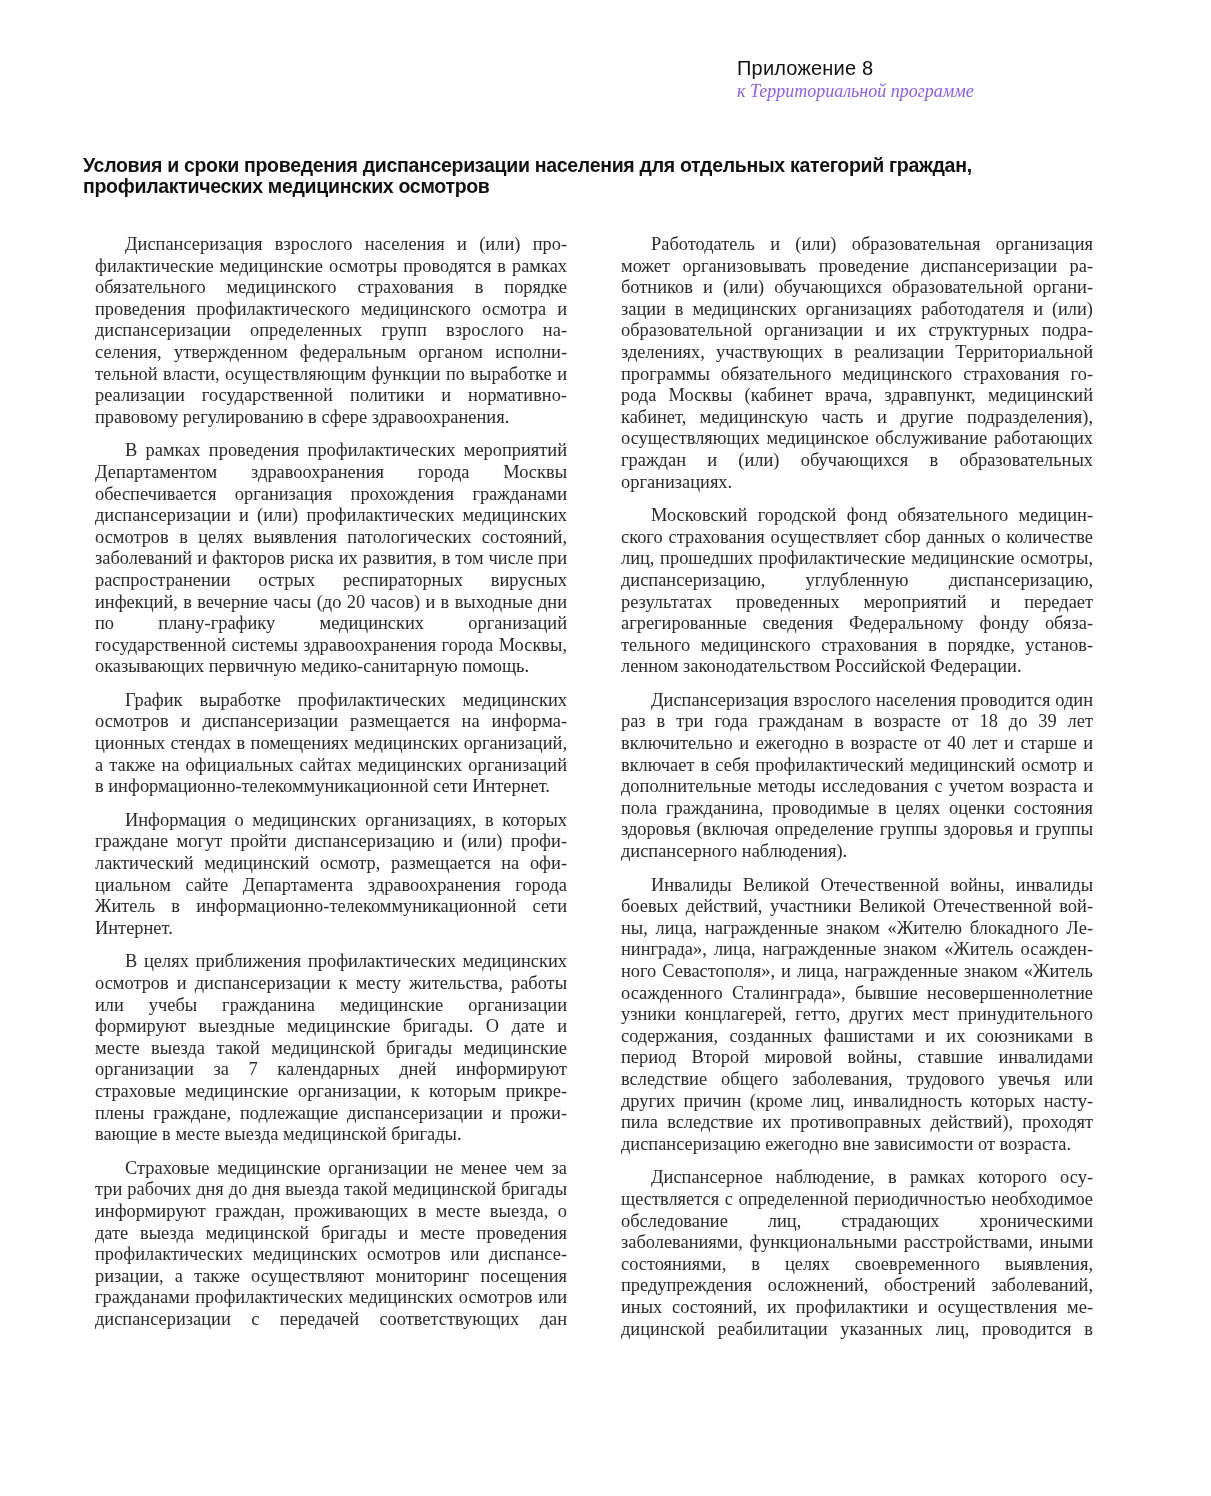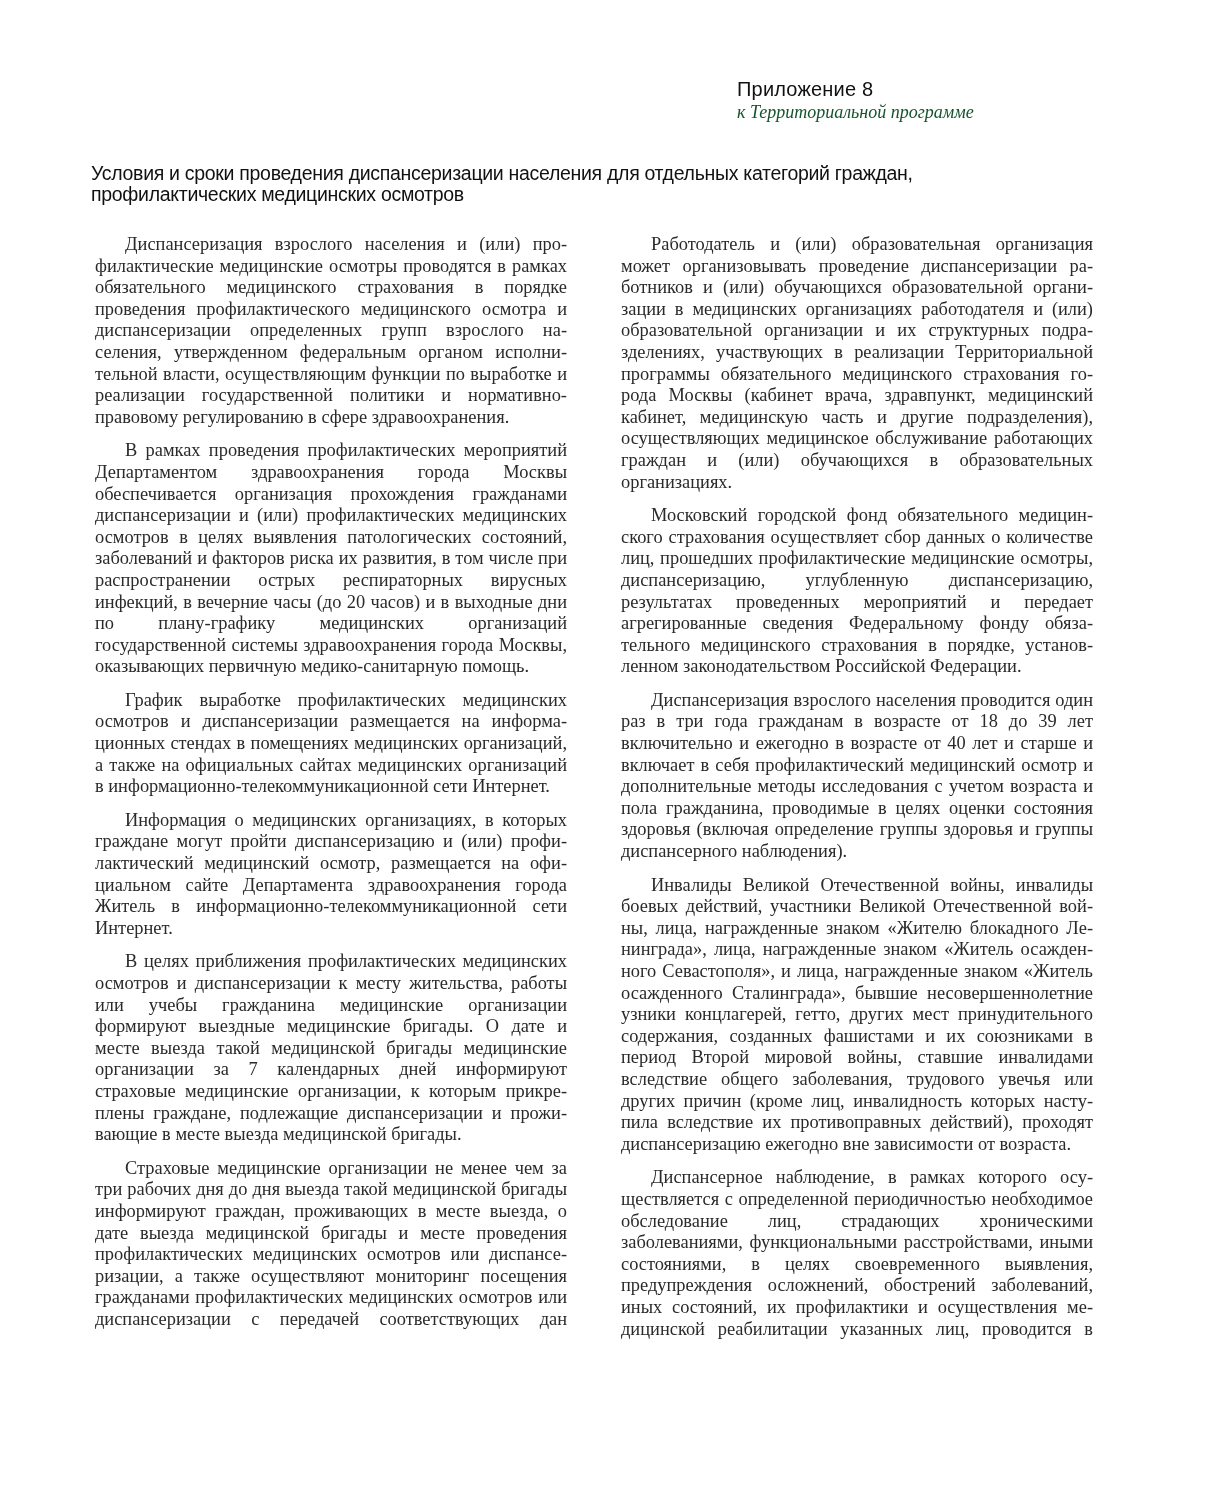"Приложение 8" .appendix { top: 77px -> 56px }
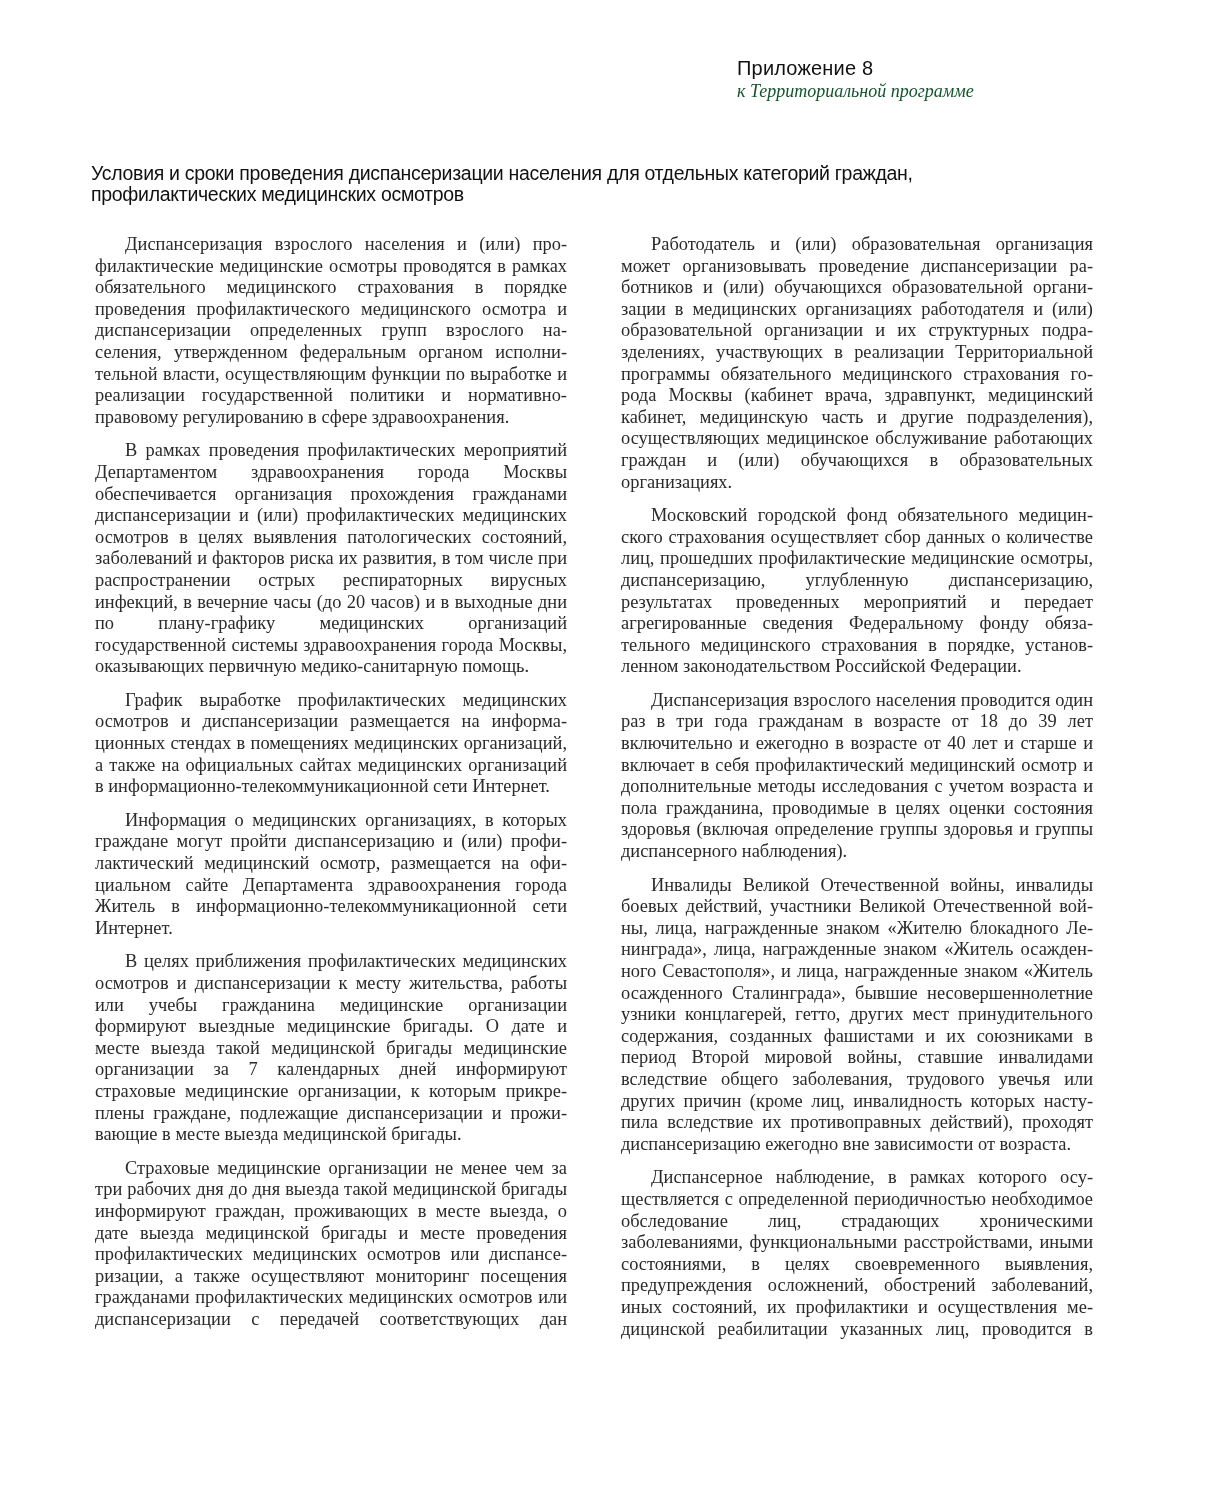"к Территориальной программе" .appendix-sub { color: #14532d -> #8b5cf6 }
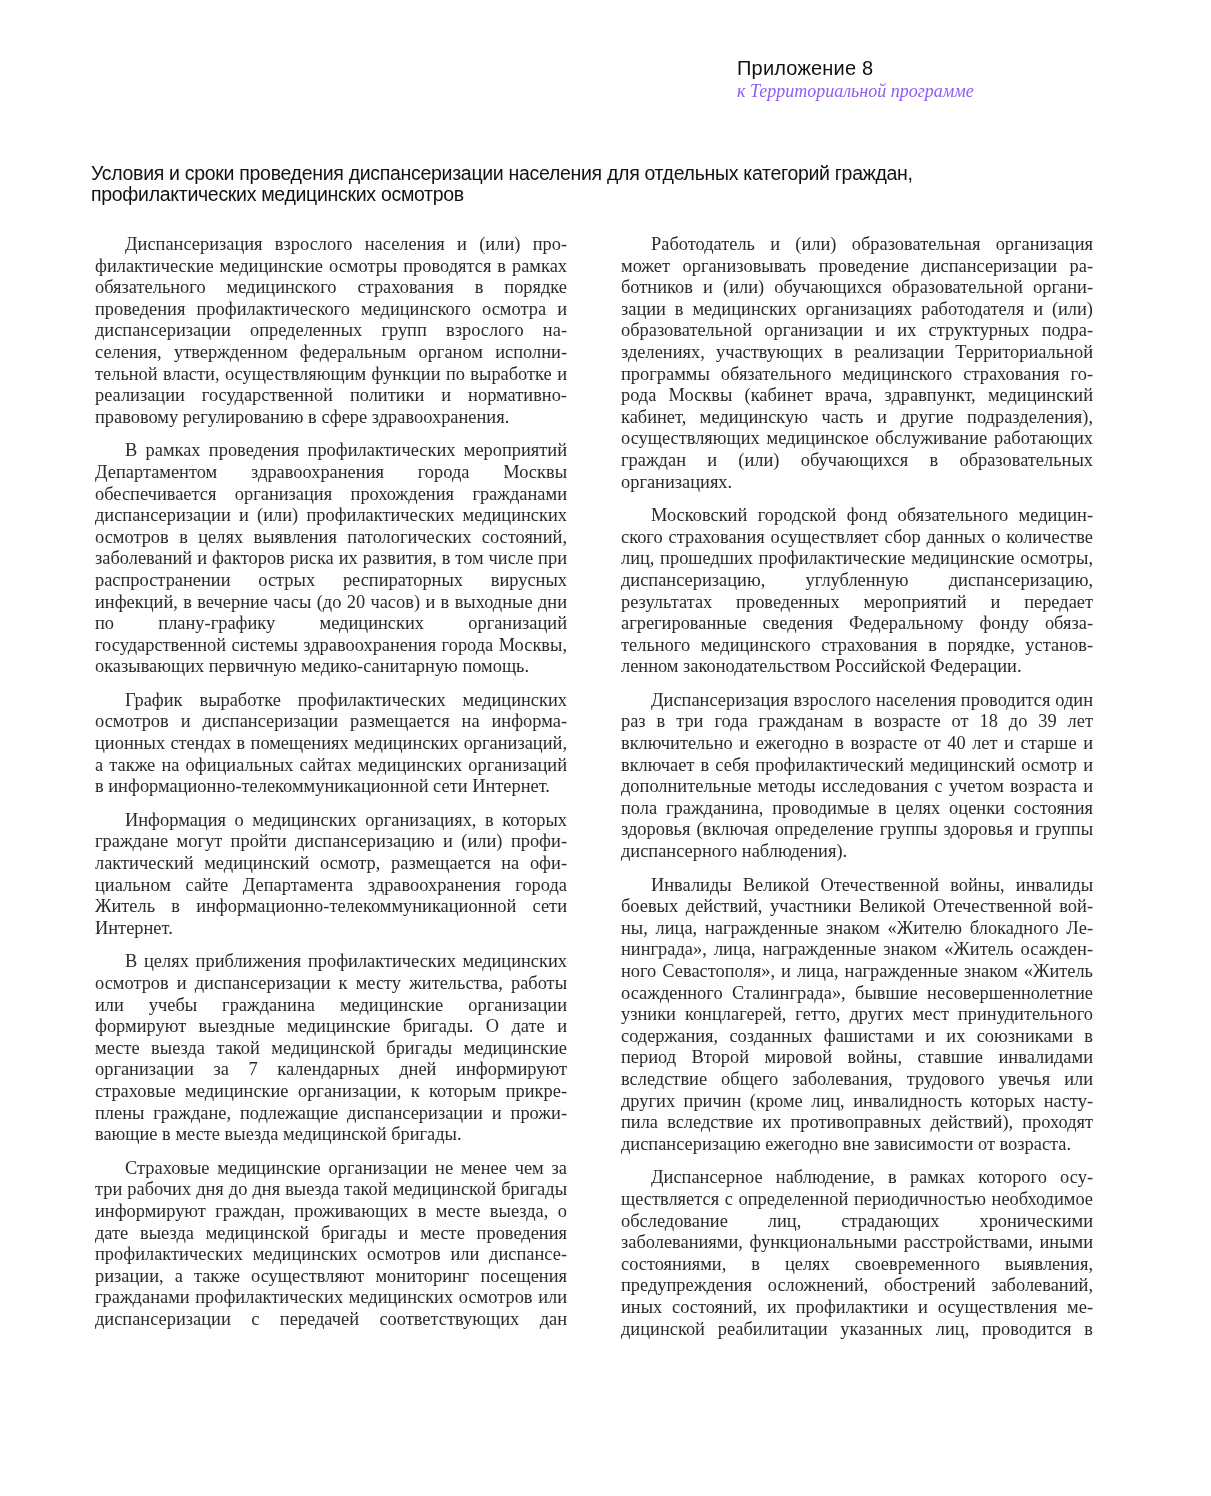"Условия и сроки проведения" .doc-title { font-weight: normal -> bold; margin: 8px -> 0 }
